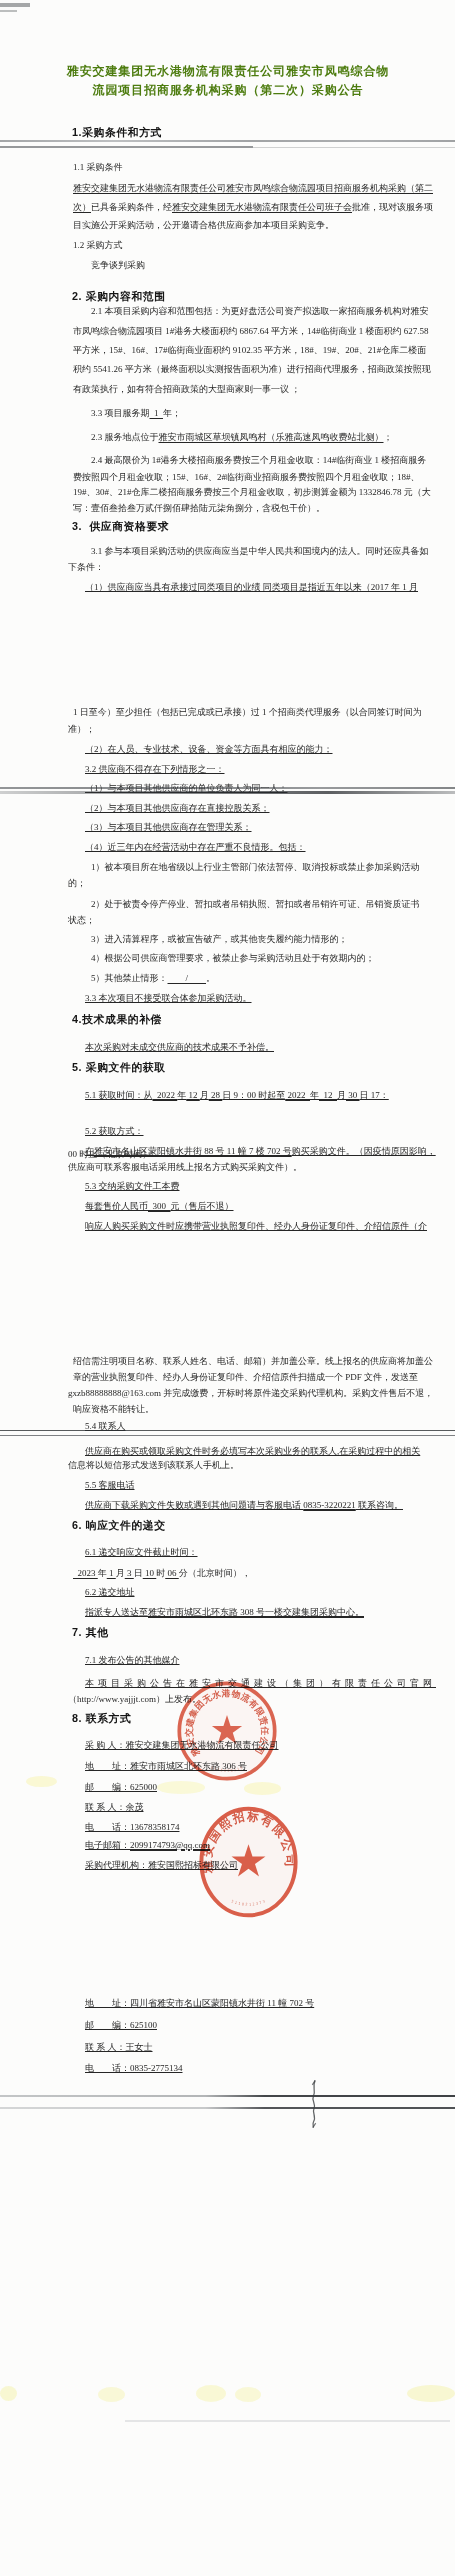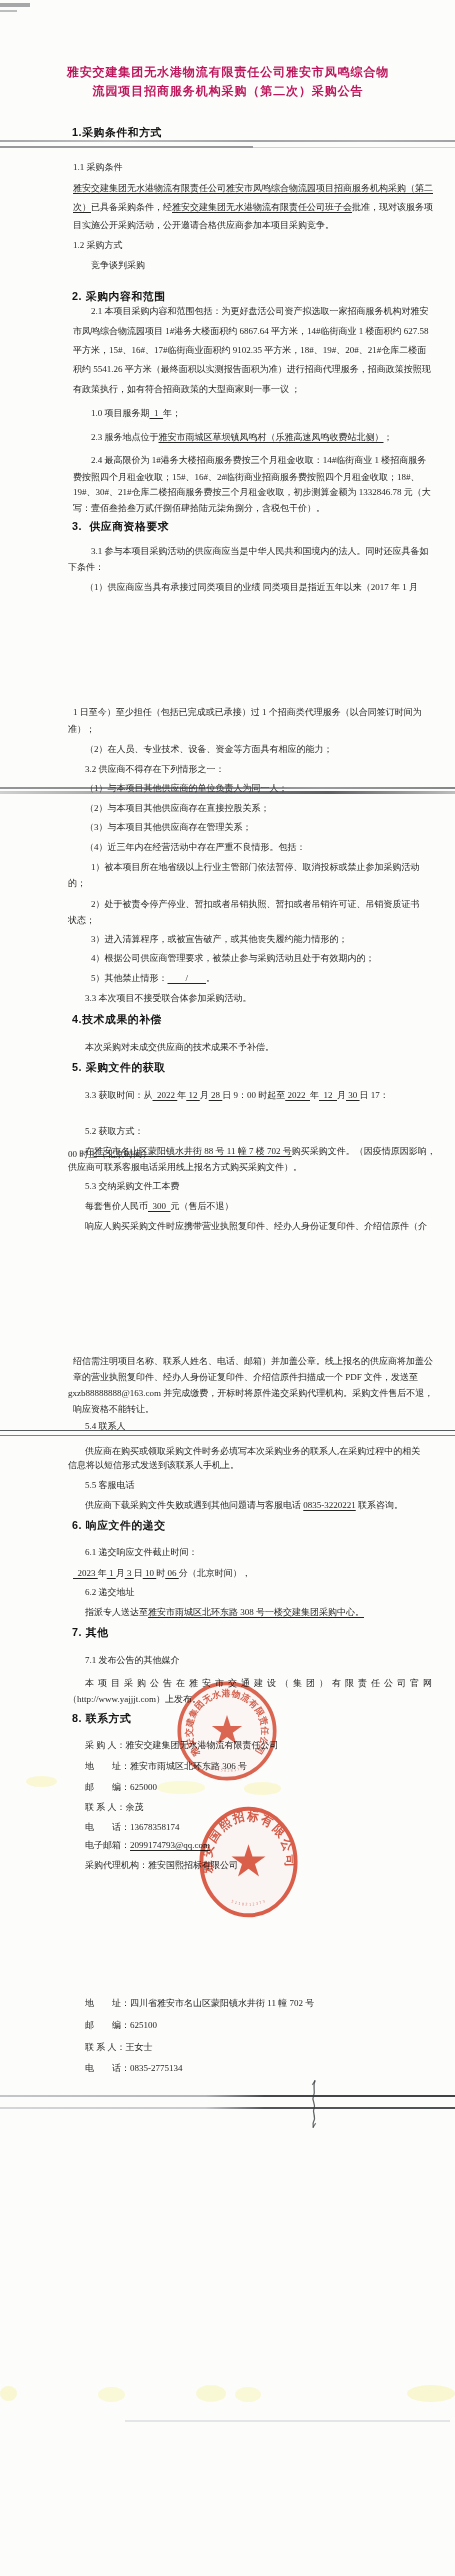"雅安交建集团无水港物流有限责任公司雅安市凤鸣综合物" .tl { color: #be185d -> #4d7c0f; font-family: Liberation Sans, sans-serif -> Liberation Mono, monospace }
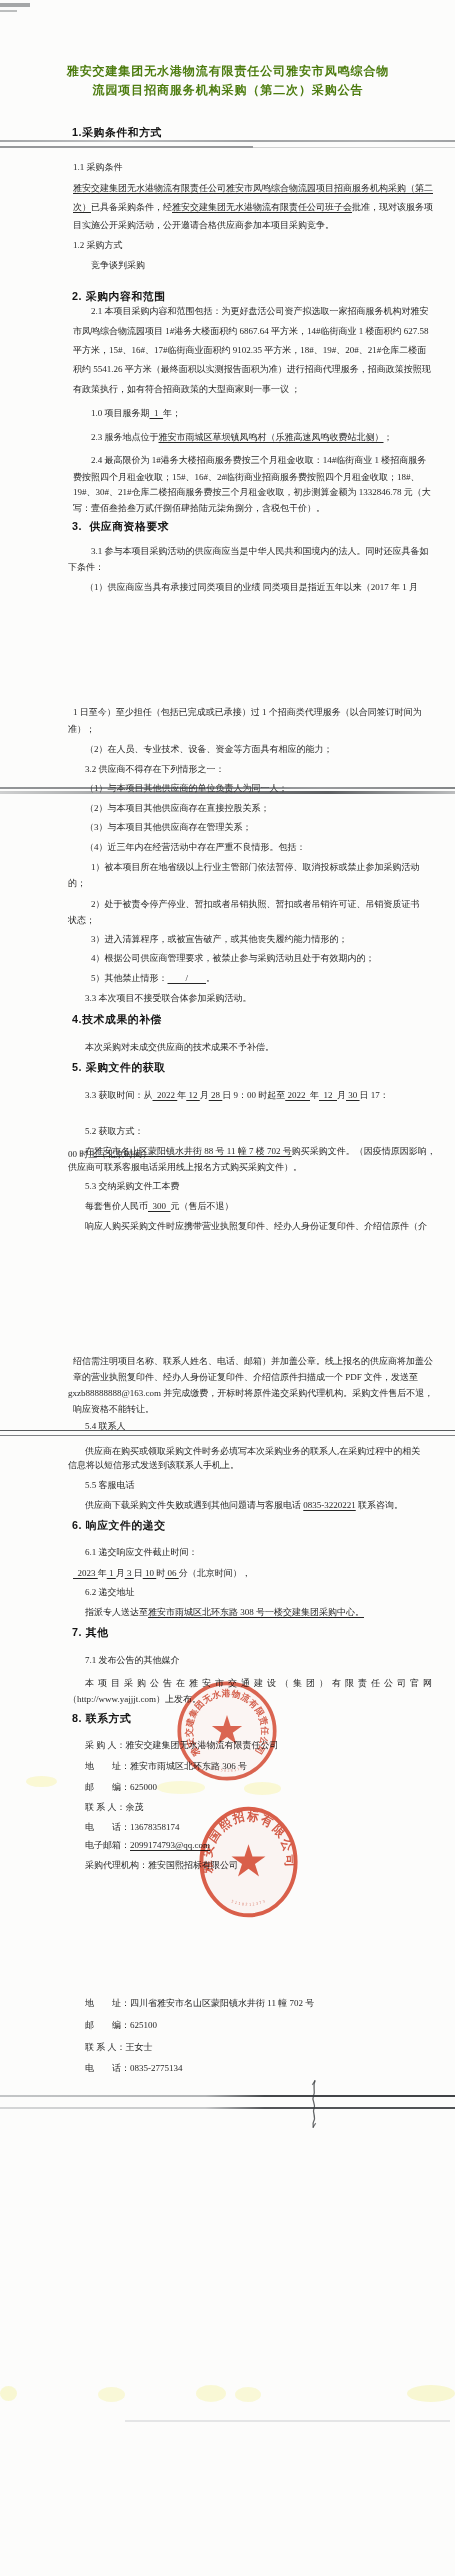"1.0 项目服务期" span { text: 1.0 -> 3.3 }
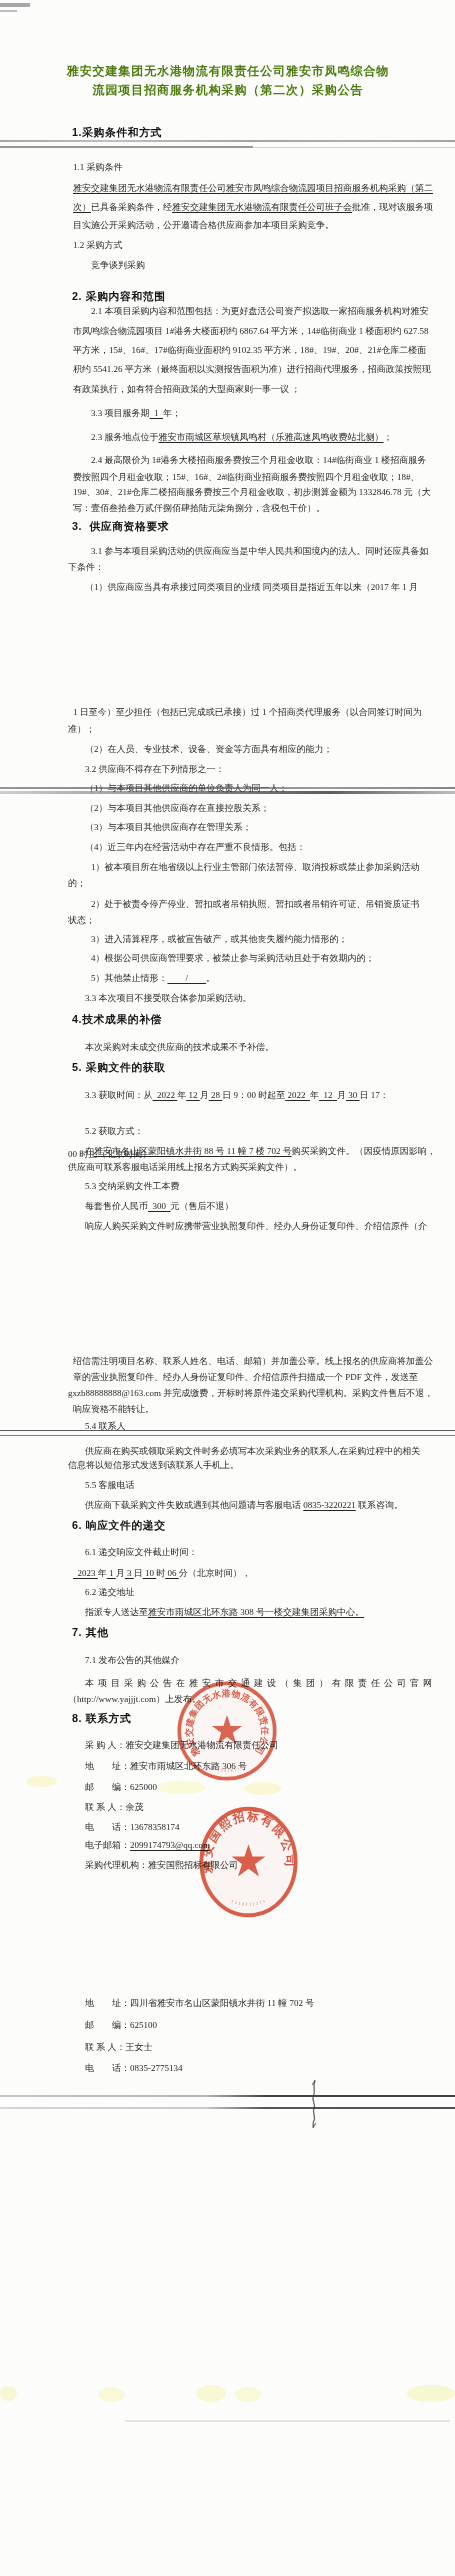"（1）供应商应当具有承接过同类项目的业绩 同类项目是指近五年以来（2017 年" .ind2 { text-decoration: none -> underline }
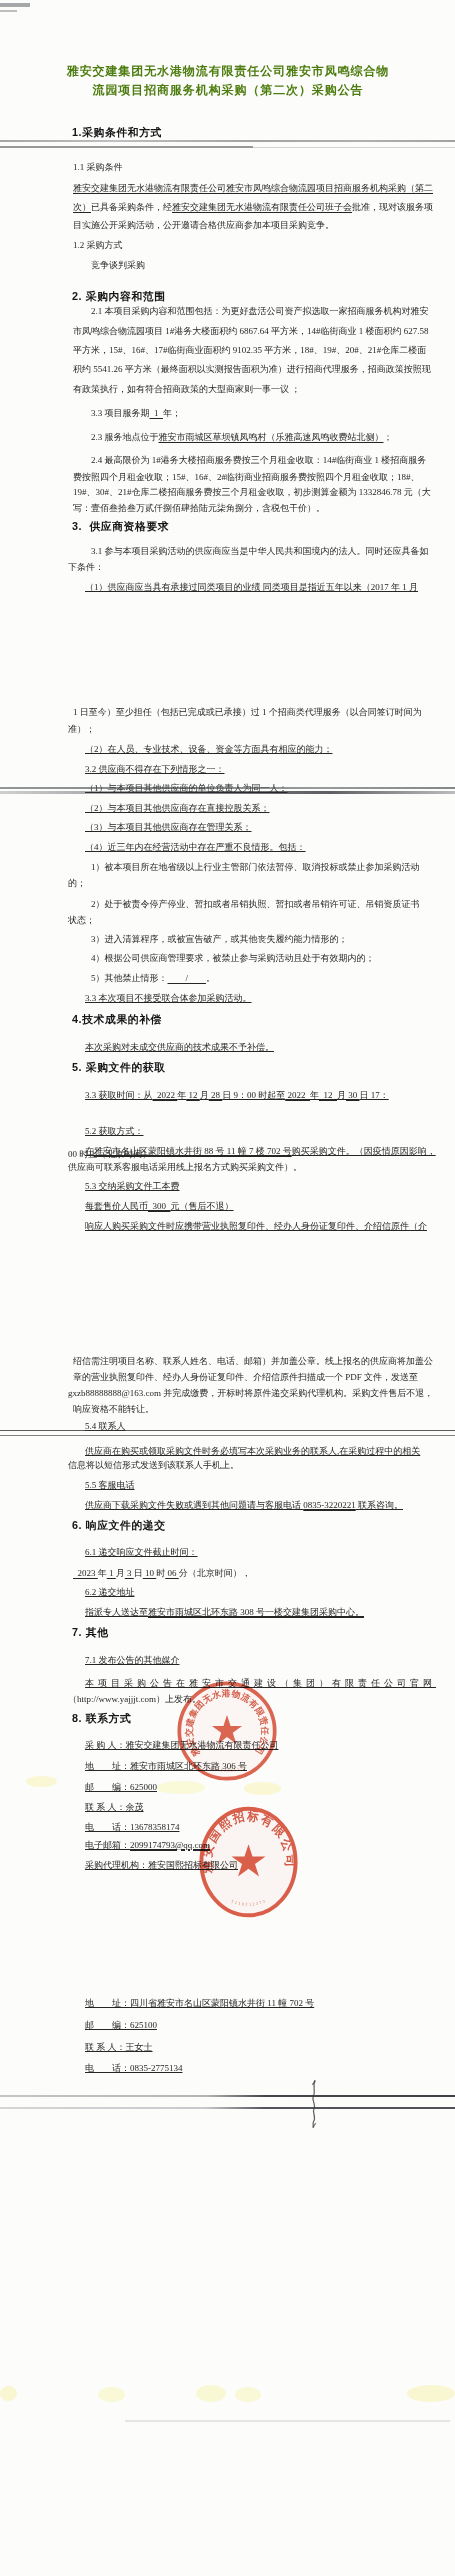"3.3 获取时间：从" span { text: 3.3 -> 5.1 }
